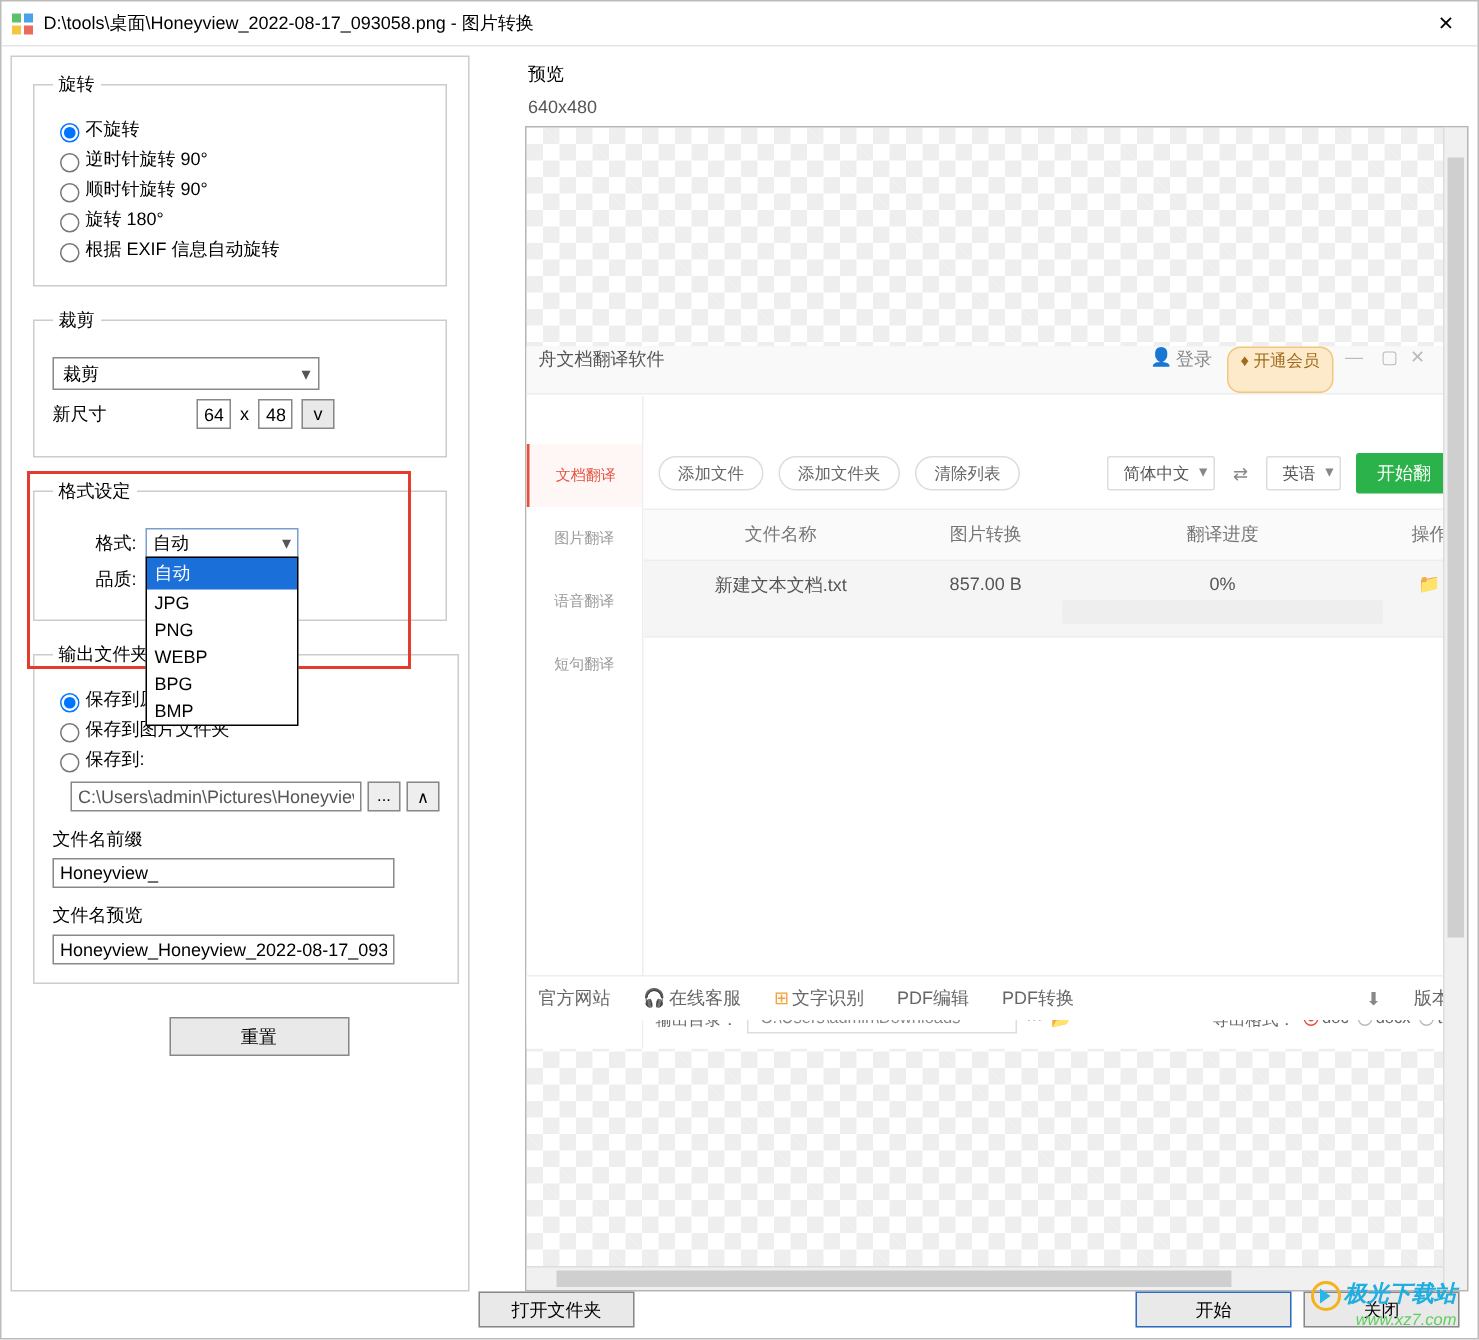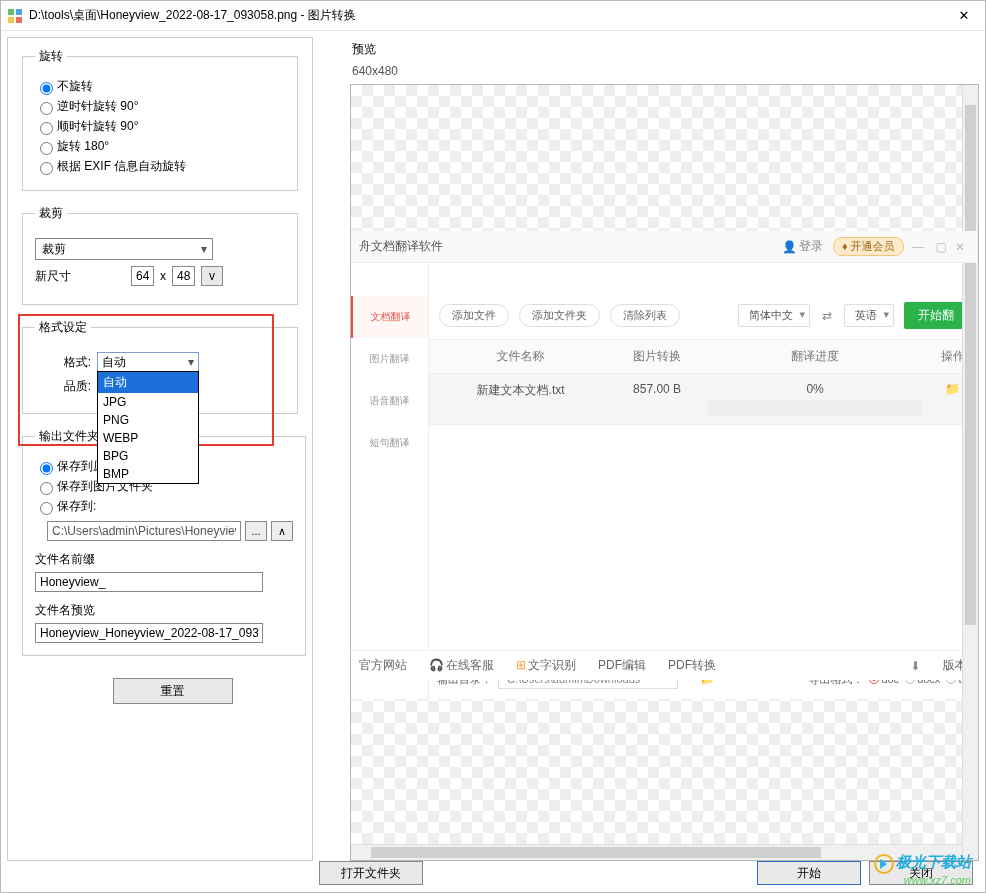"舟文档翻译软件" .inner-titlebar { align-items: center -> none; right: 1px -> 16px }
